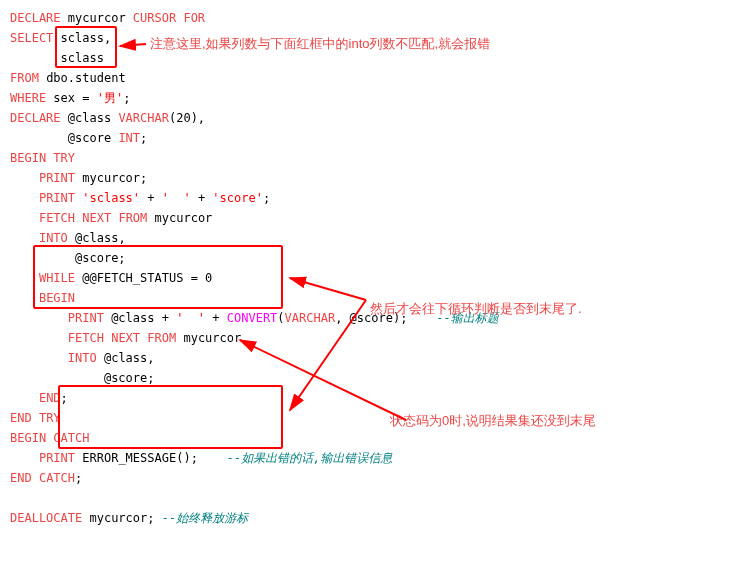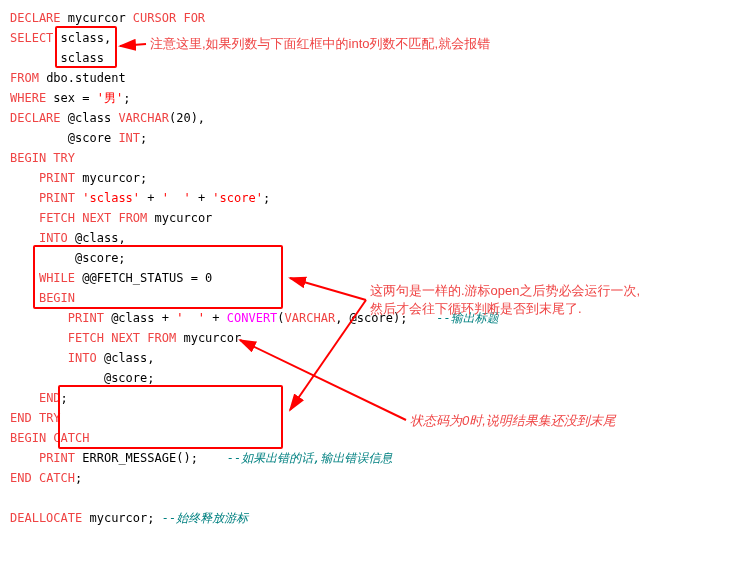"这两句是一样的.游标open之后势必会运行一次," span { html: <span>这两句是一样的.游标open之后势必会运行一次,</span> -> none }
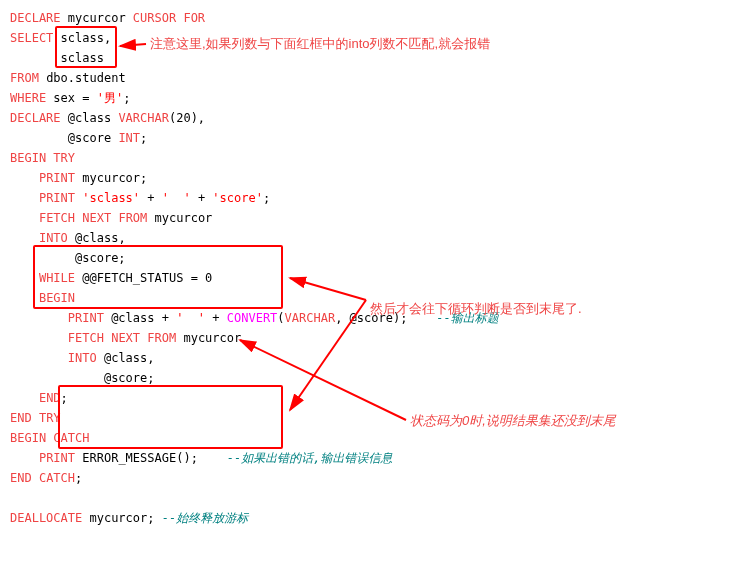"状态码为0时,说明结果集还没到末尾" div.note { font-style: italic -> none; left: 410px -> 390px }
